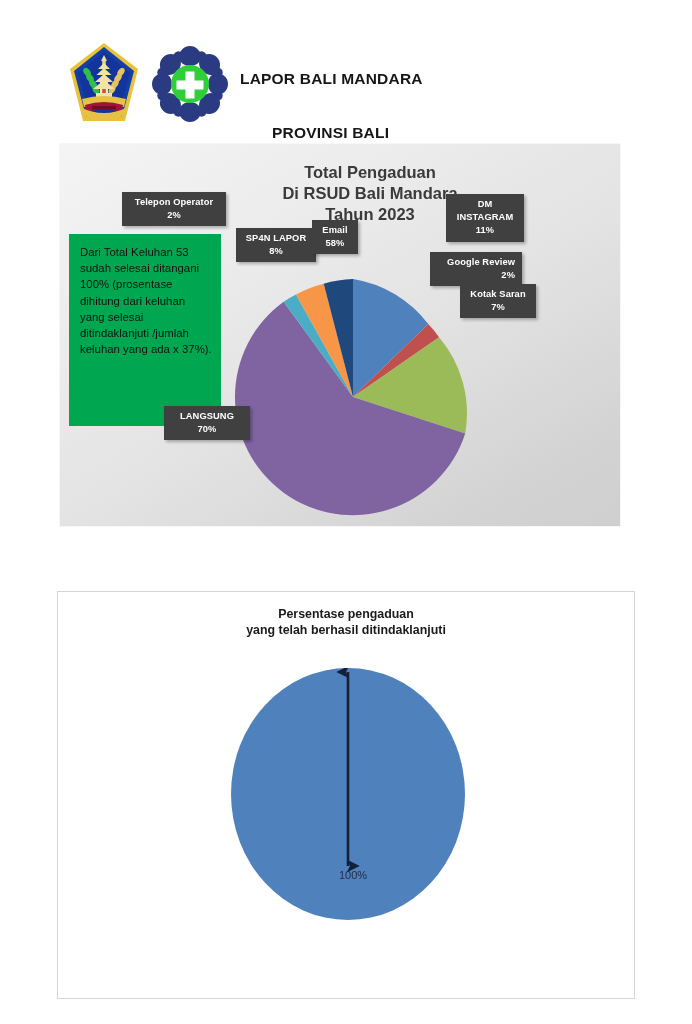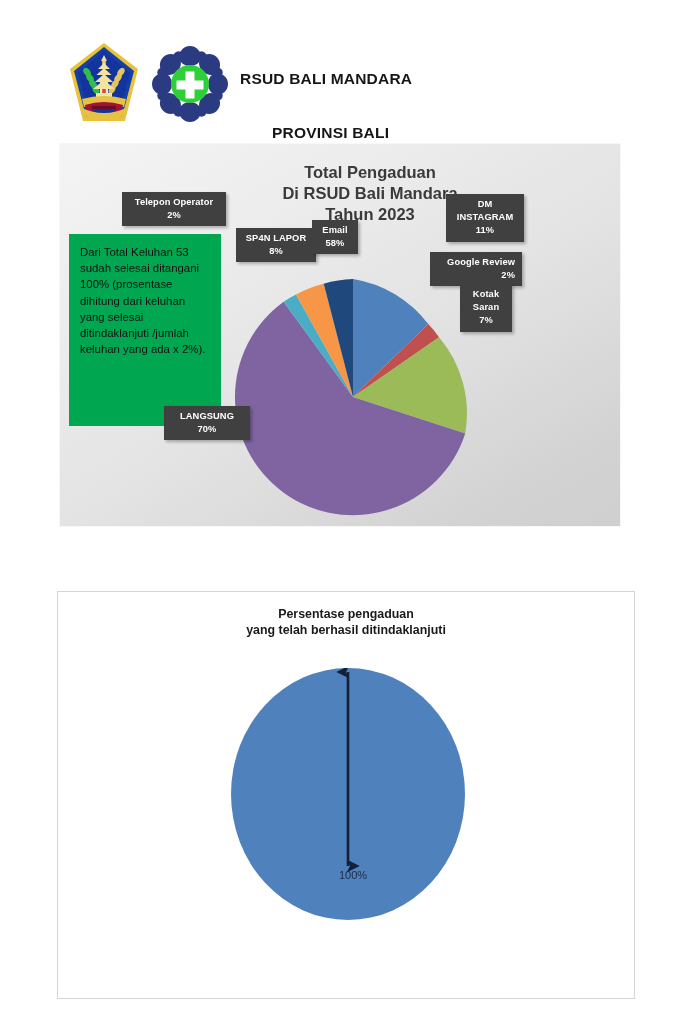"RSUD BALI MANDARA" div.header-text { text: RSUD -> LAPOR }
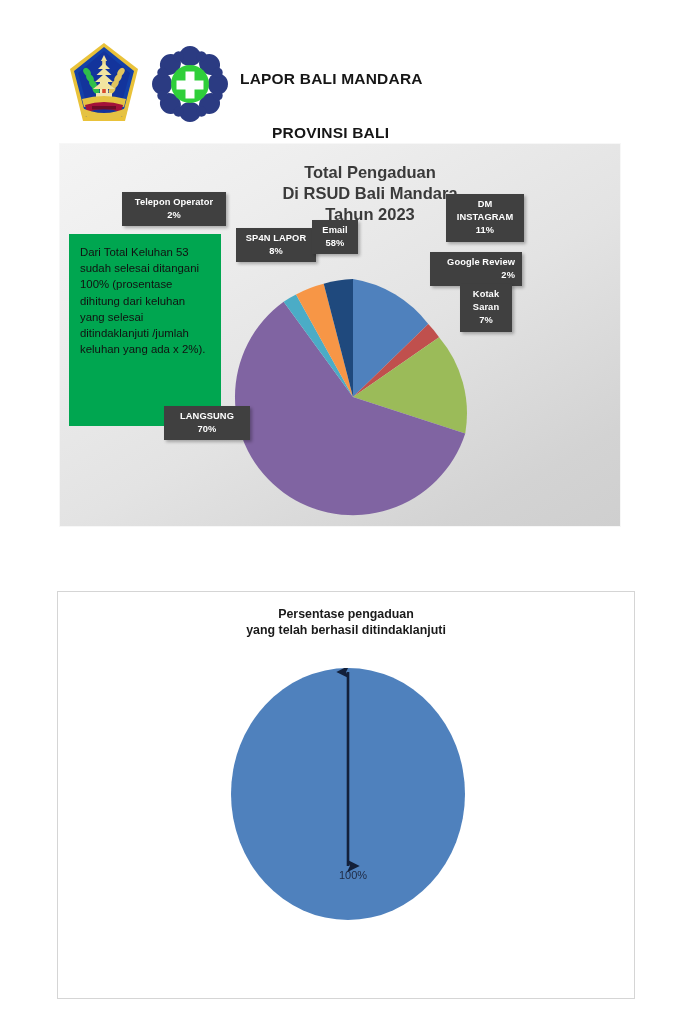"Dari Total Keluhan 53 sudah" div { text: 2% -> 37% }
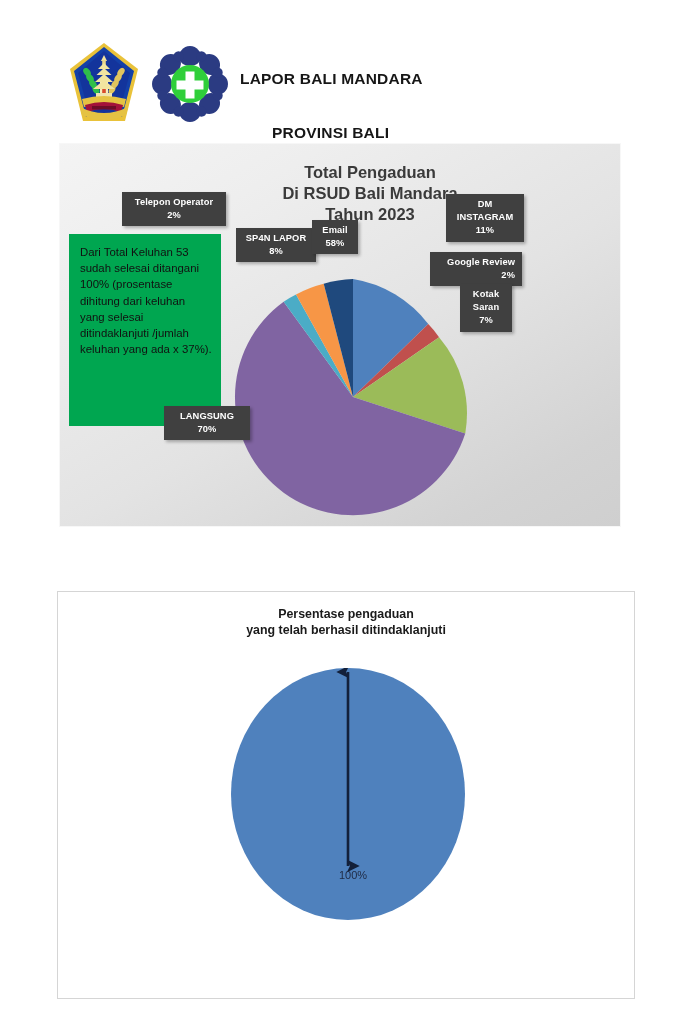"Kotak Saran" #callout-kotak { width: 52px -> 76px }
